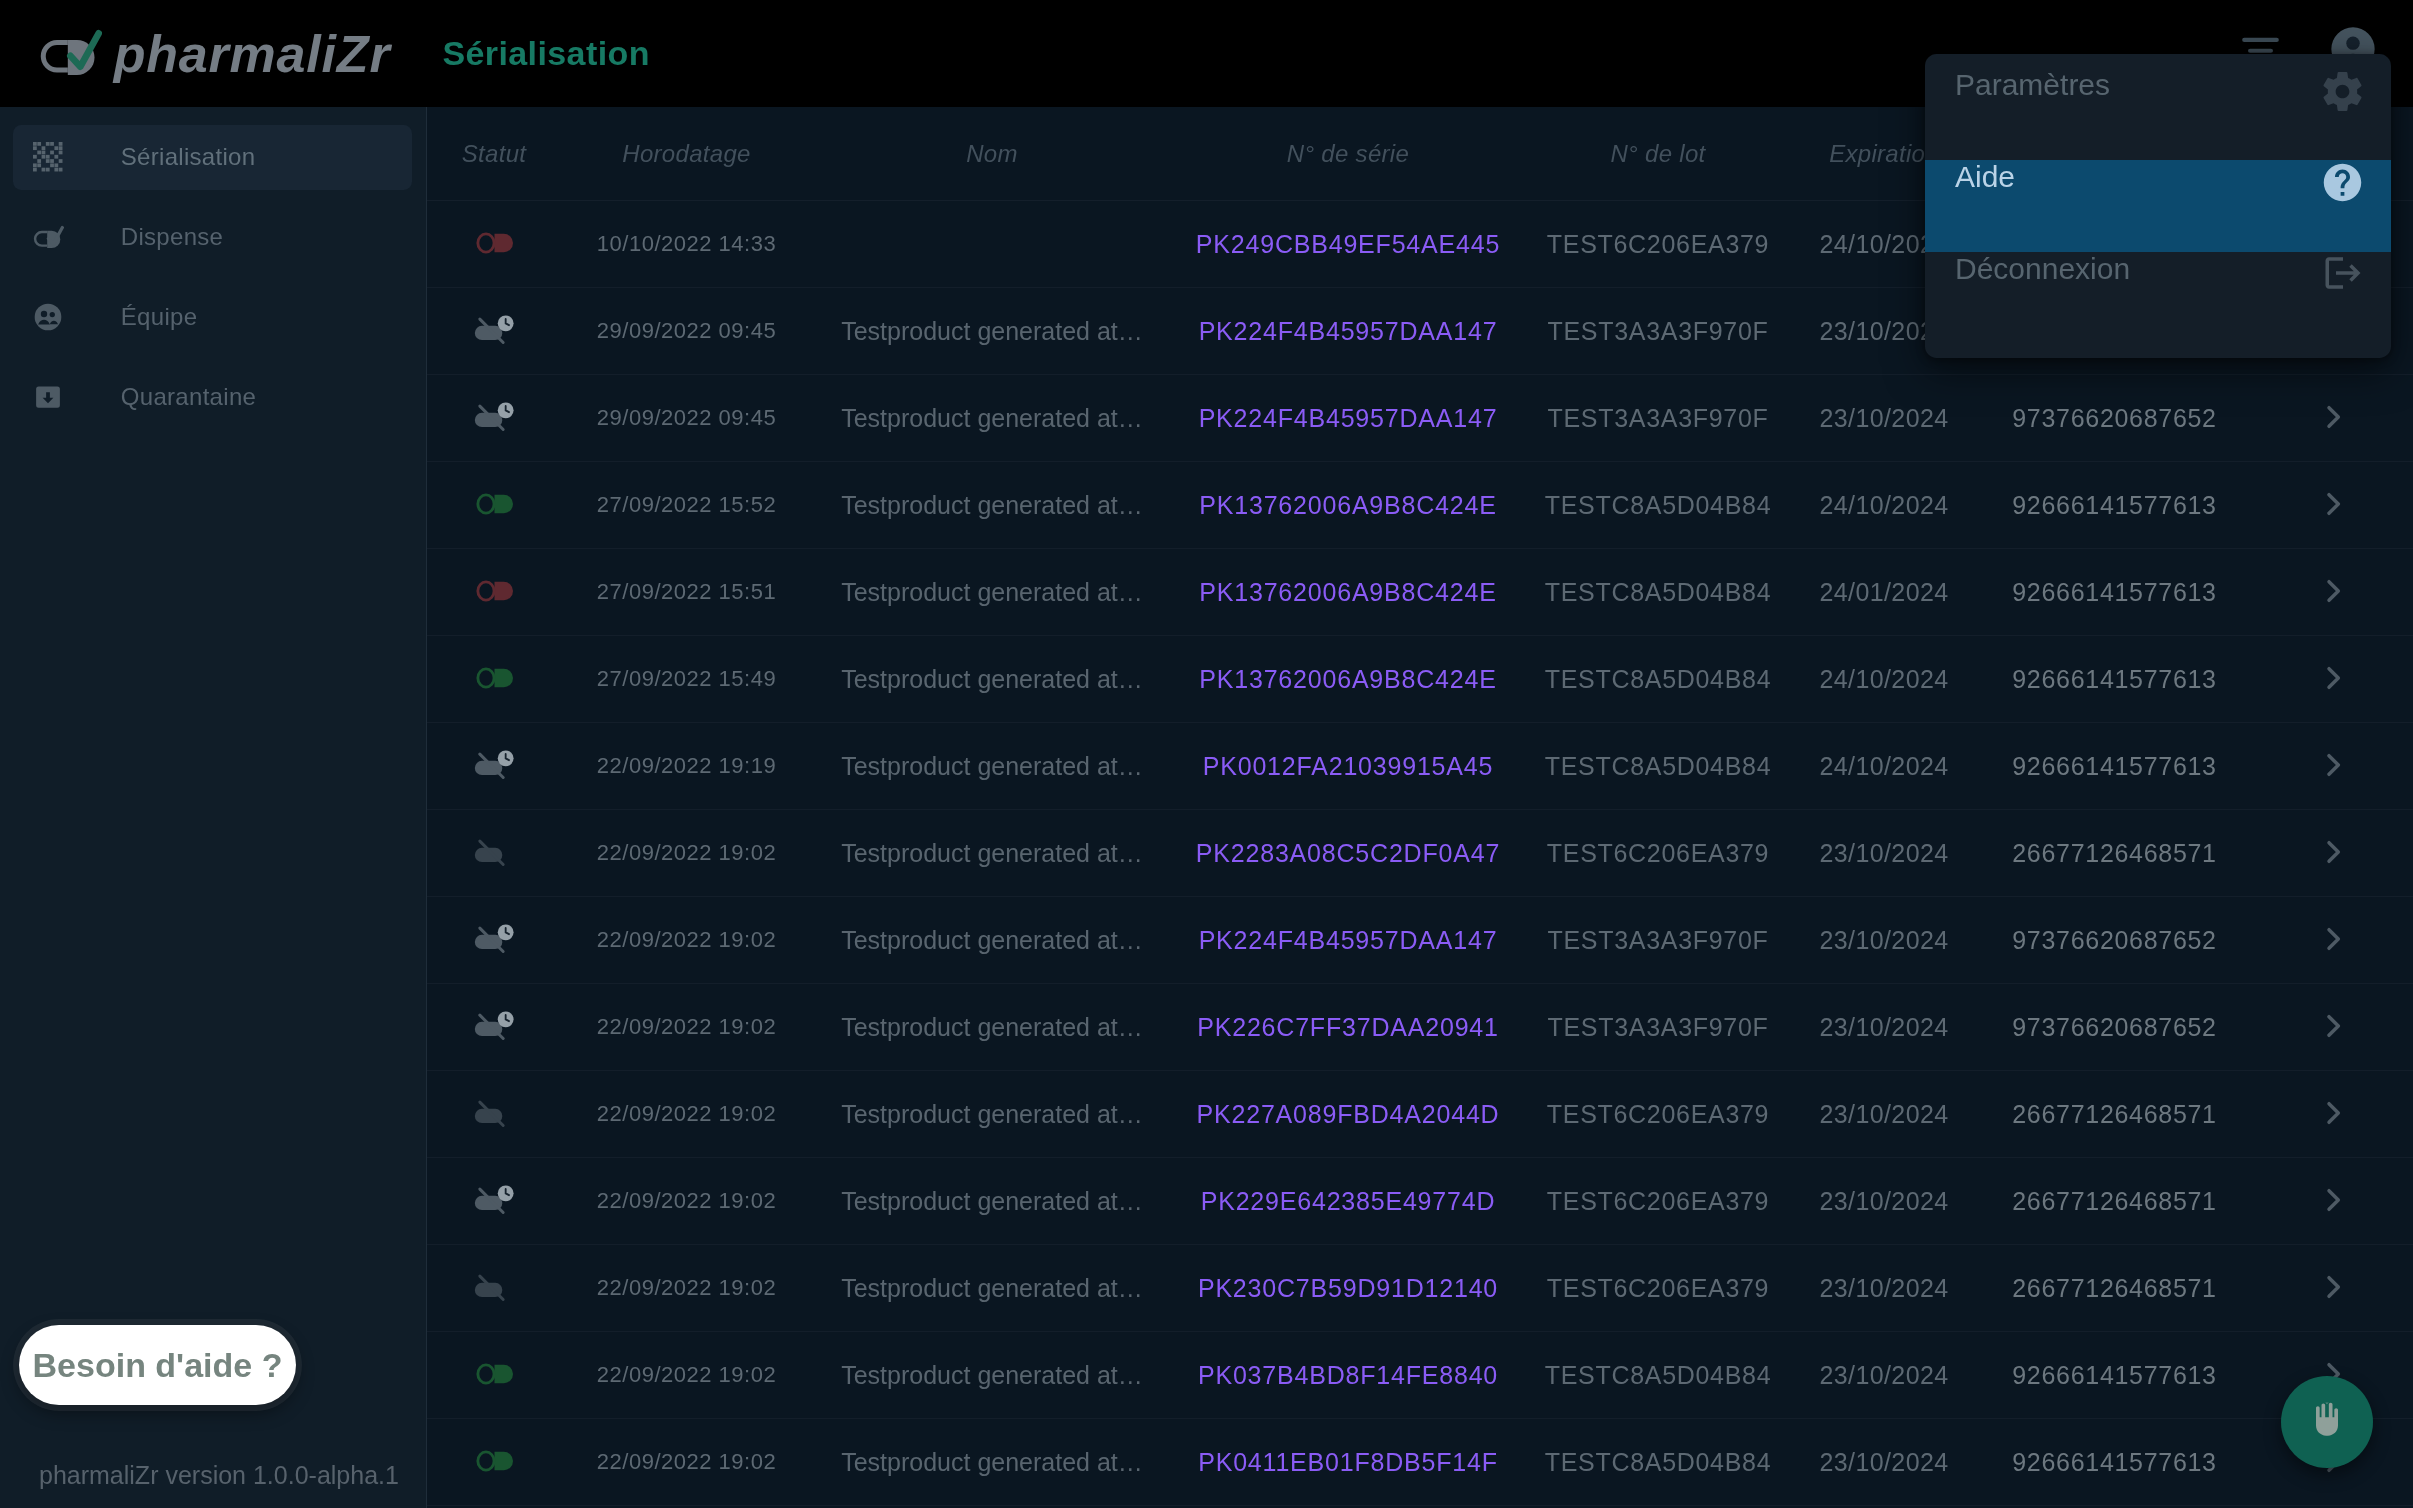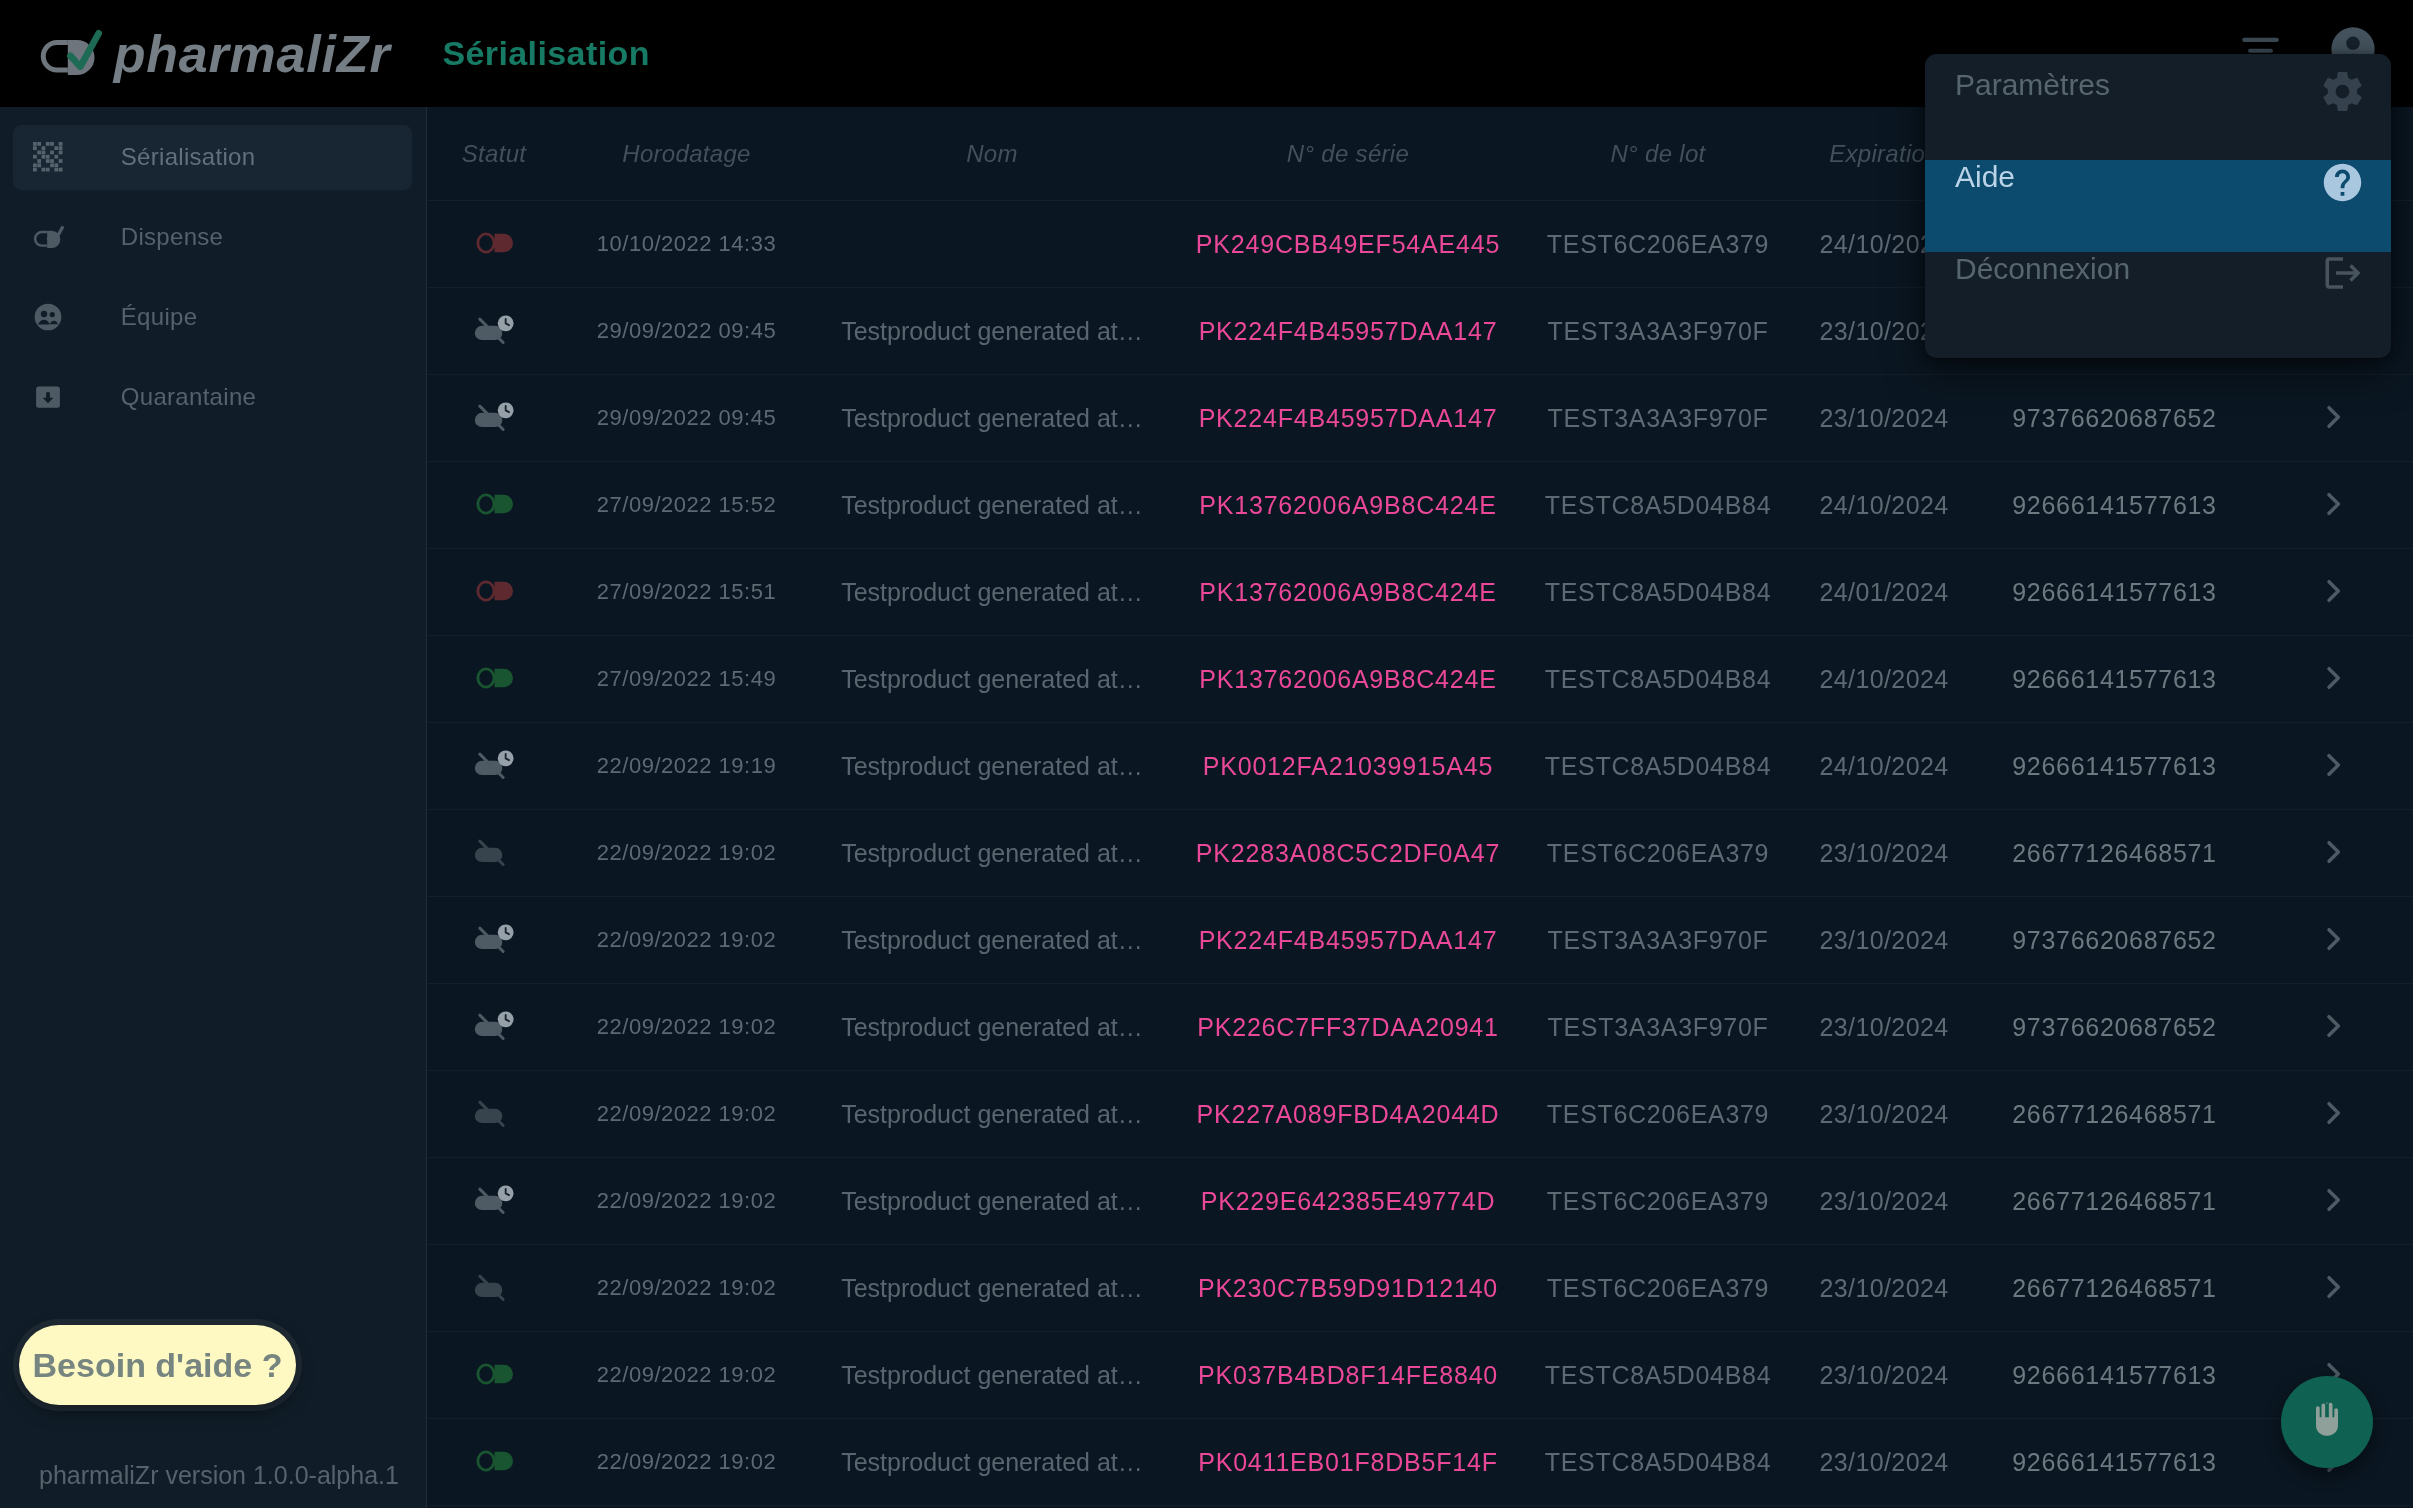"PK249CBB49EF54AE445" .c-serial { color: #ec4899 -> #8b5cf6 }
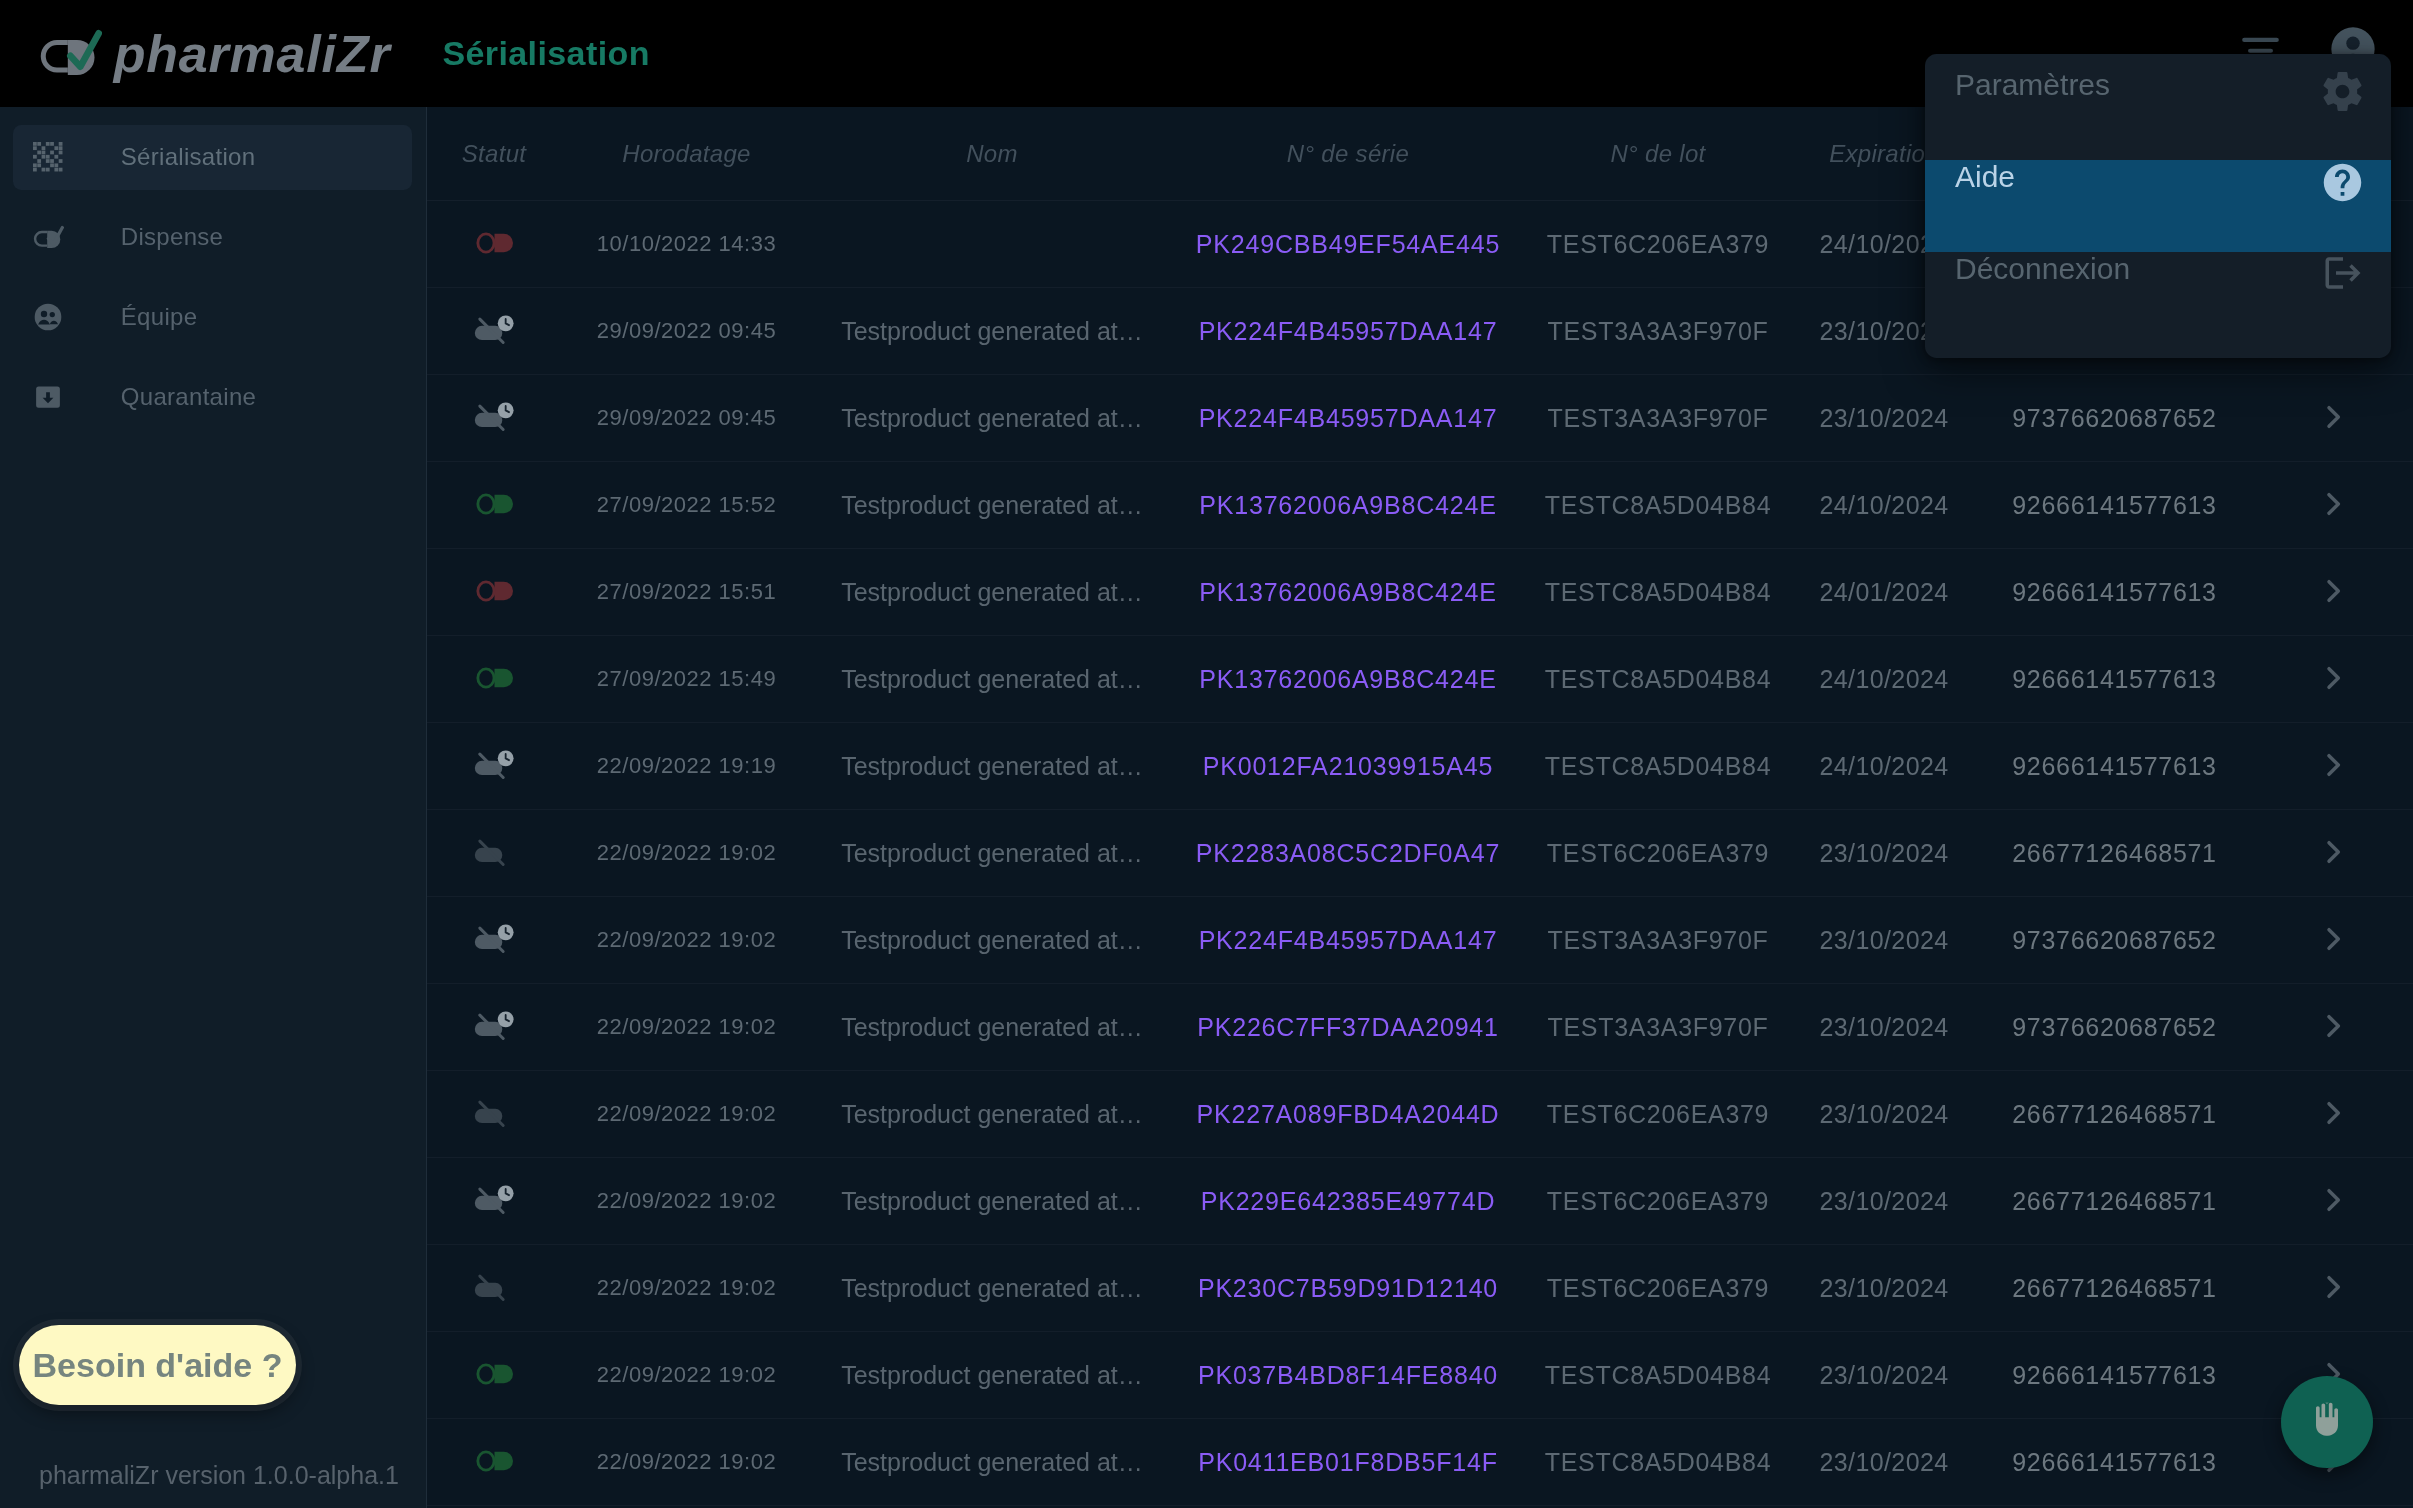"Besoin d'aide ?" .help-btn { background: #fef9c3 -> #ffffff }
